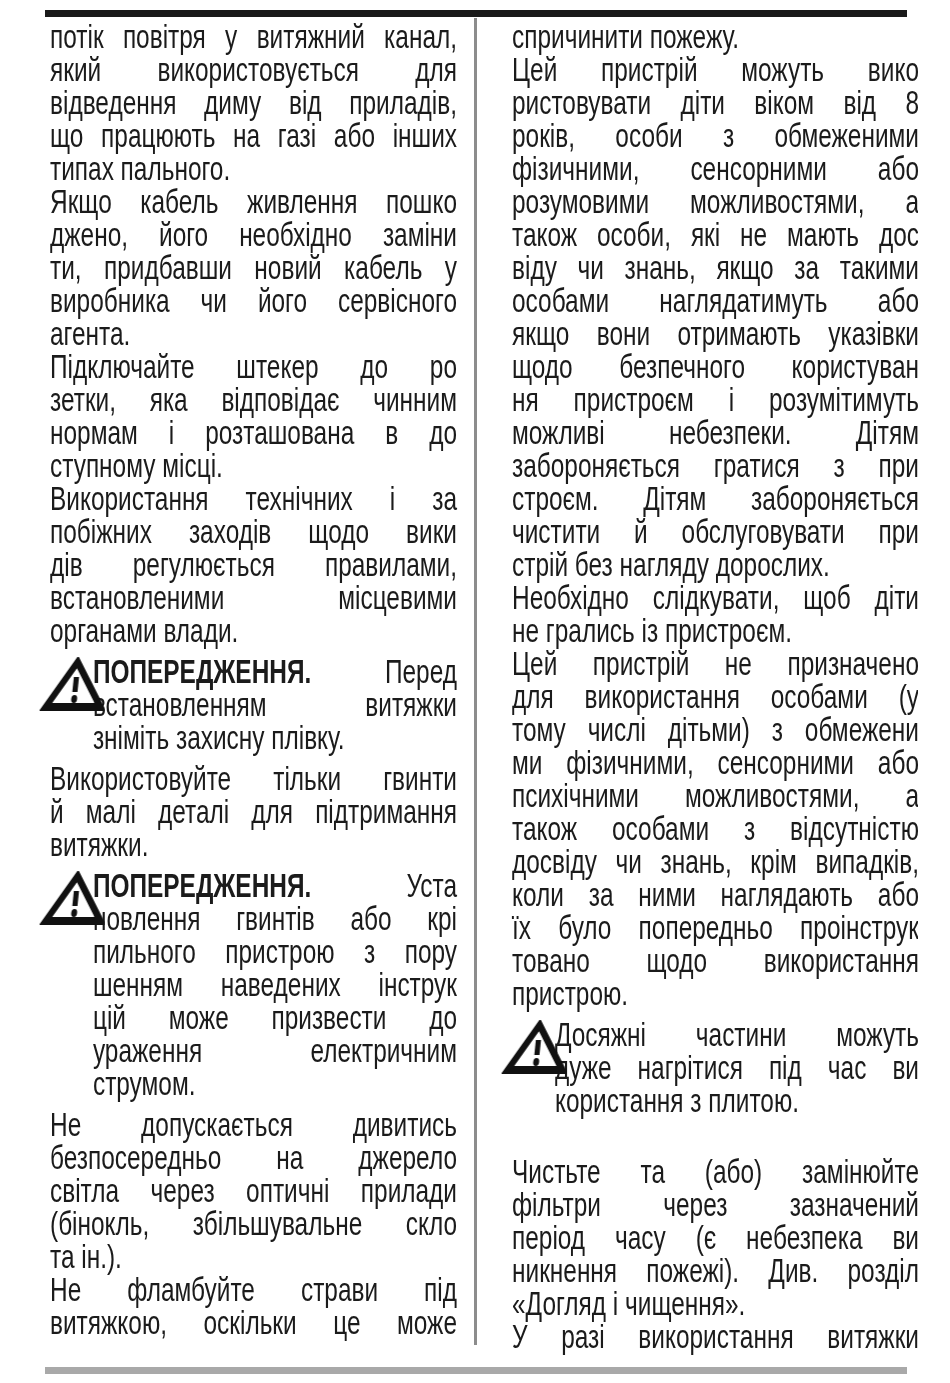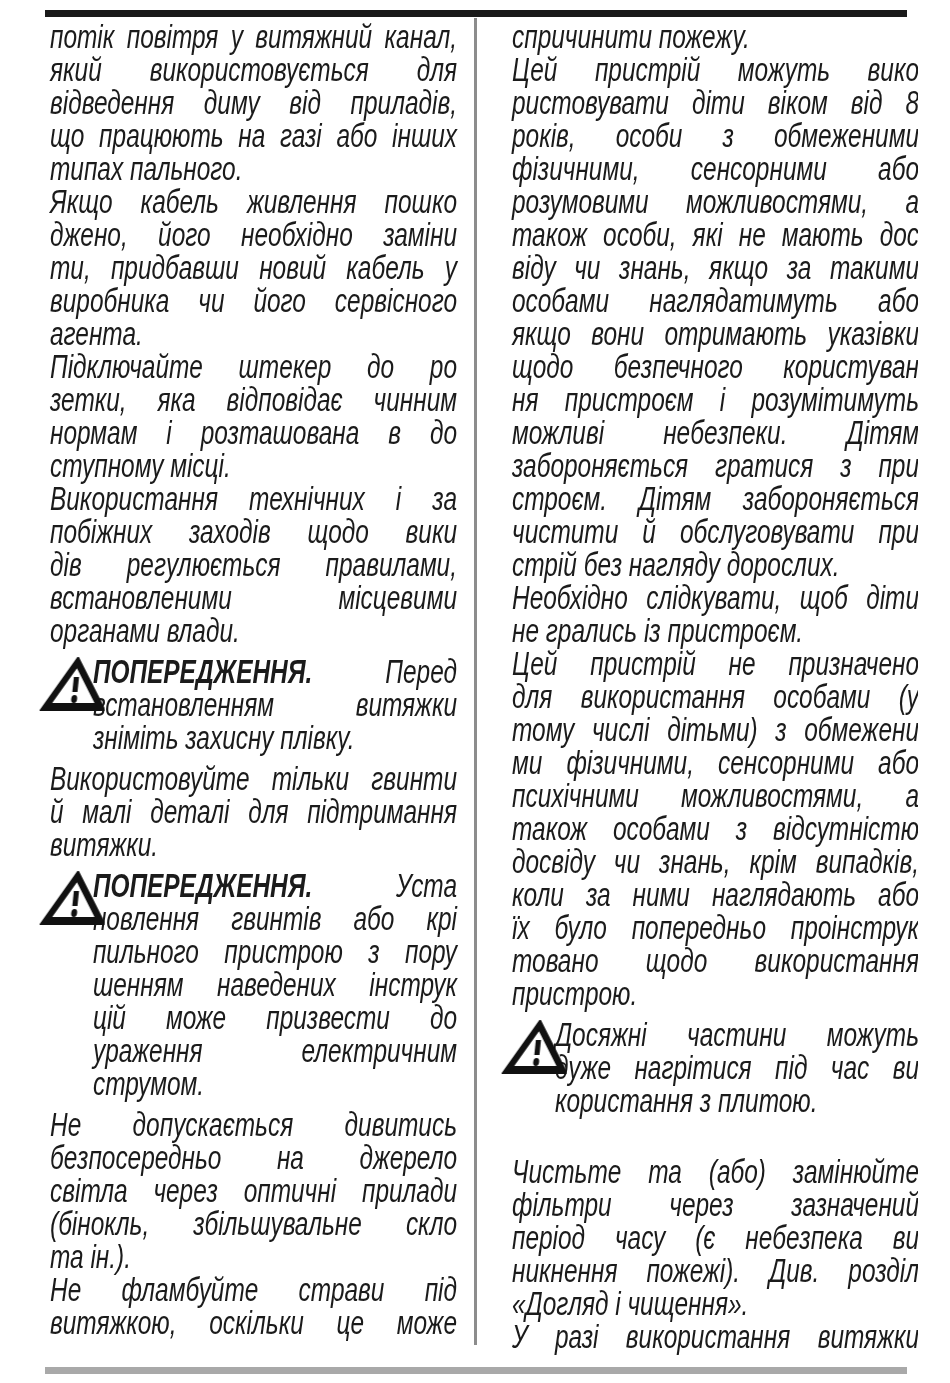"потік повітря у витяжний канал," .page { font-style: italic -> none }
